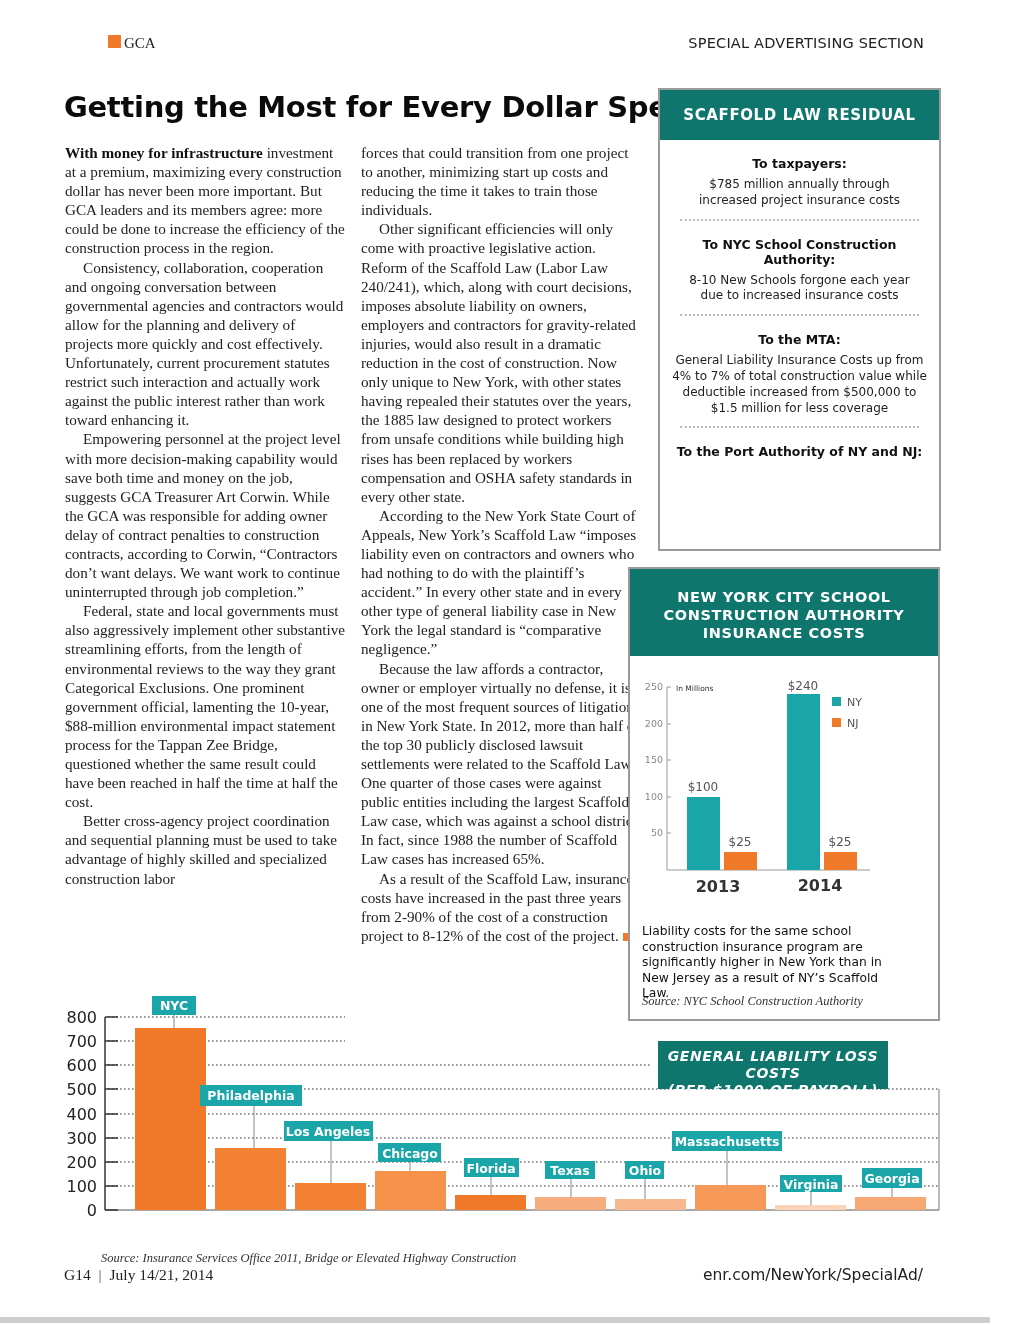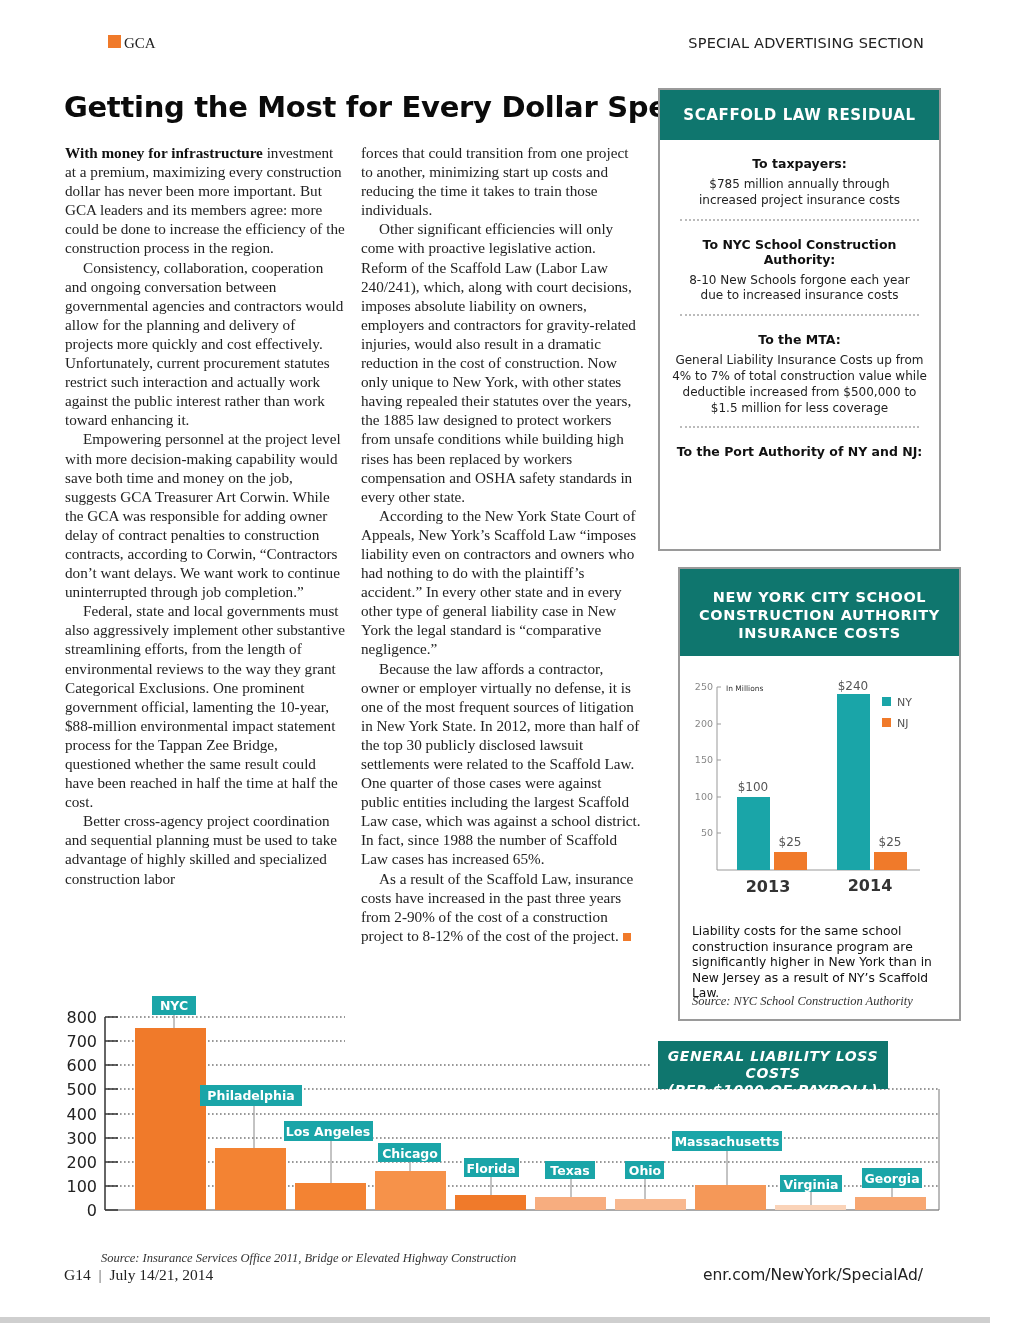"NEW YORK CITY SCHOOL" .school-box { left: 678px -> 628px; width: 283px -> 312px }
